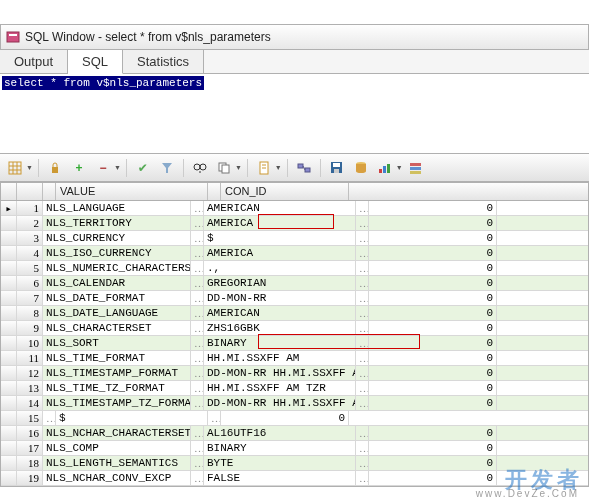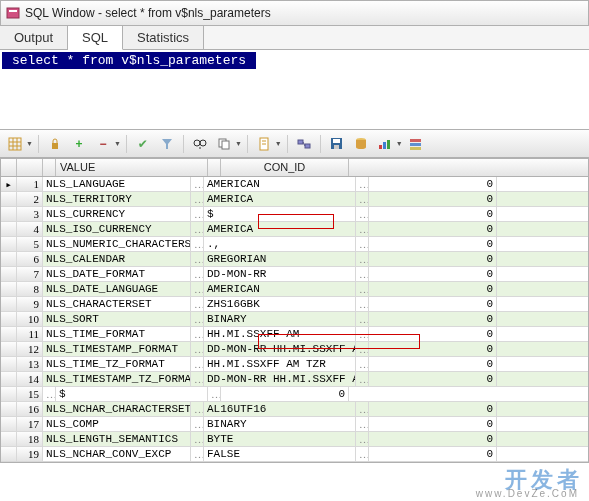"SQL Window - select *" .titlebar { margin-top: none -> 24px }
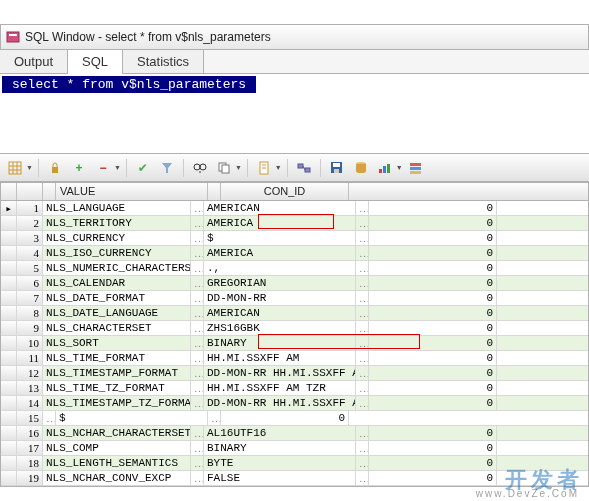"select * from v$nls_parameters" .sqltext { font-size: 13px -> 11px; padding: 1px 10px -> 1px 2px }
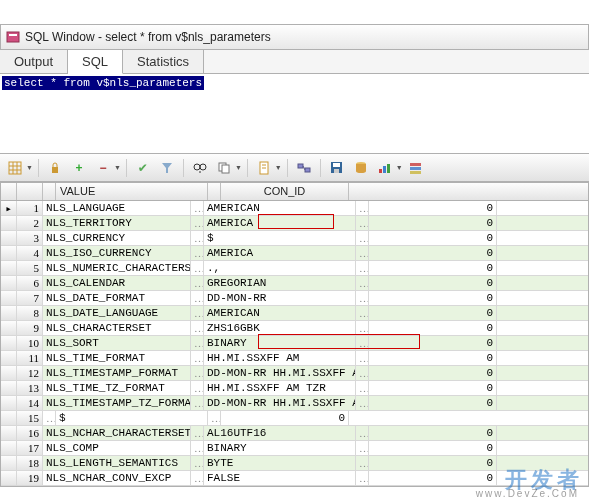"CON_ID" .col-conid { text-align: center -> left }
